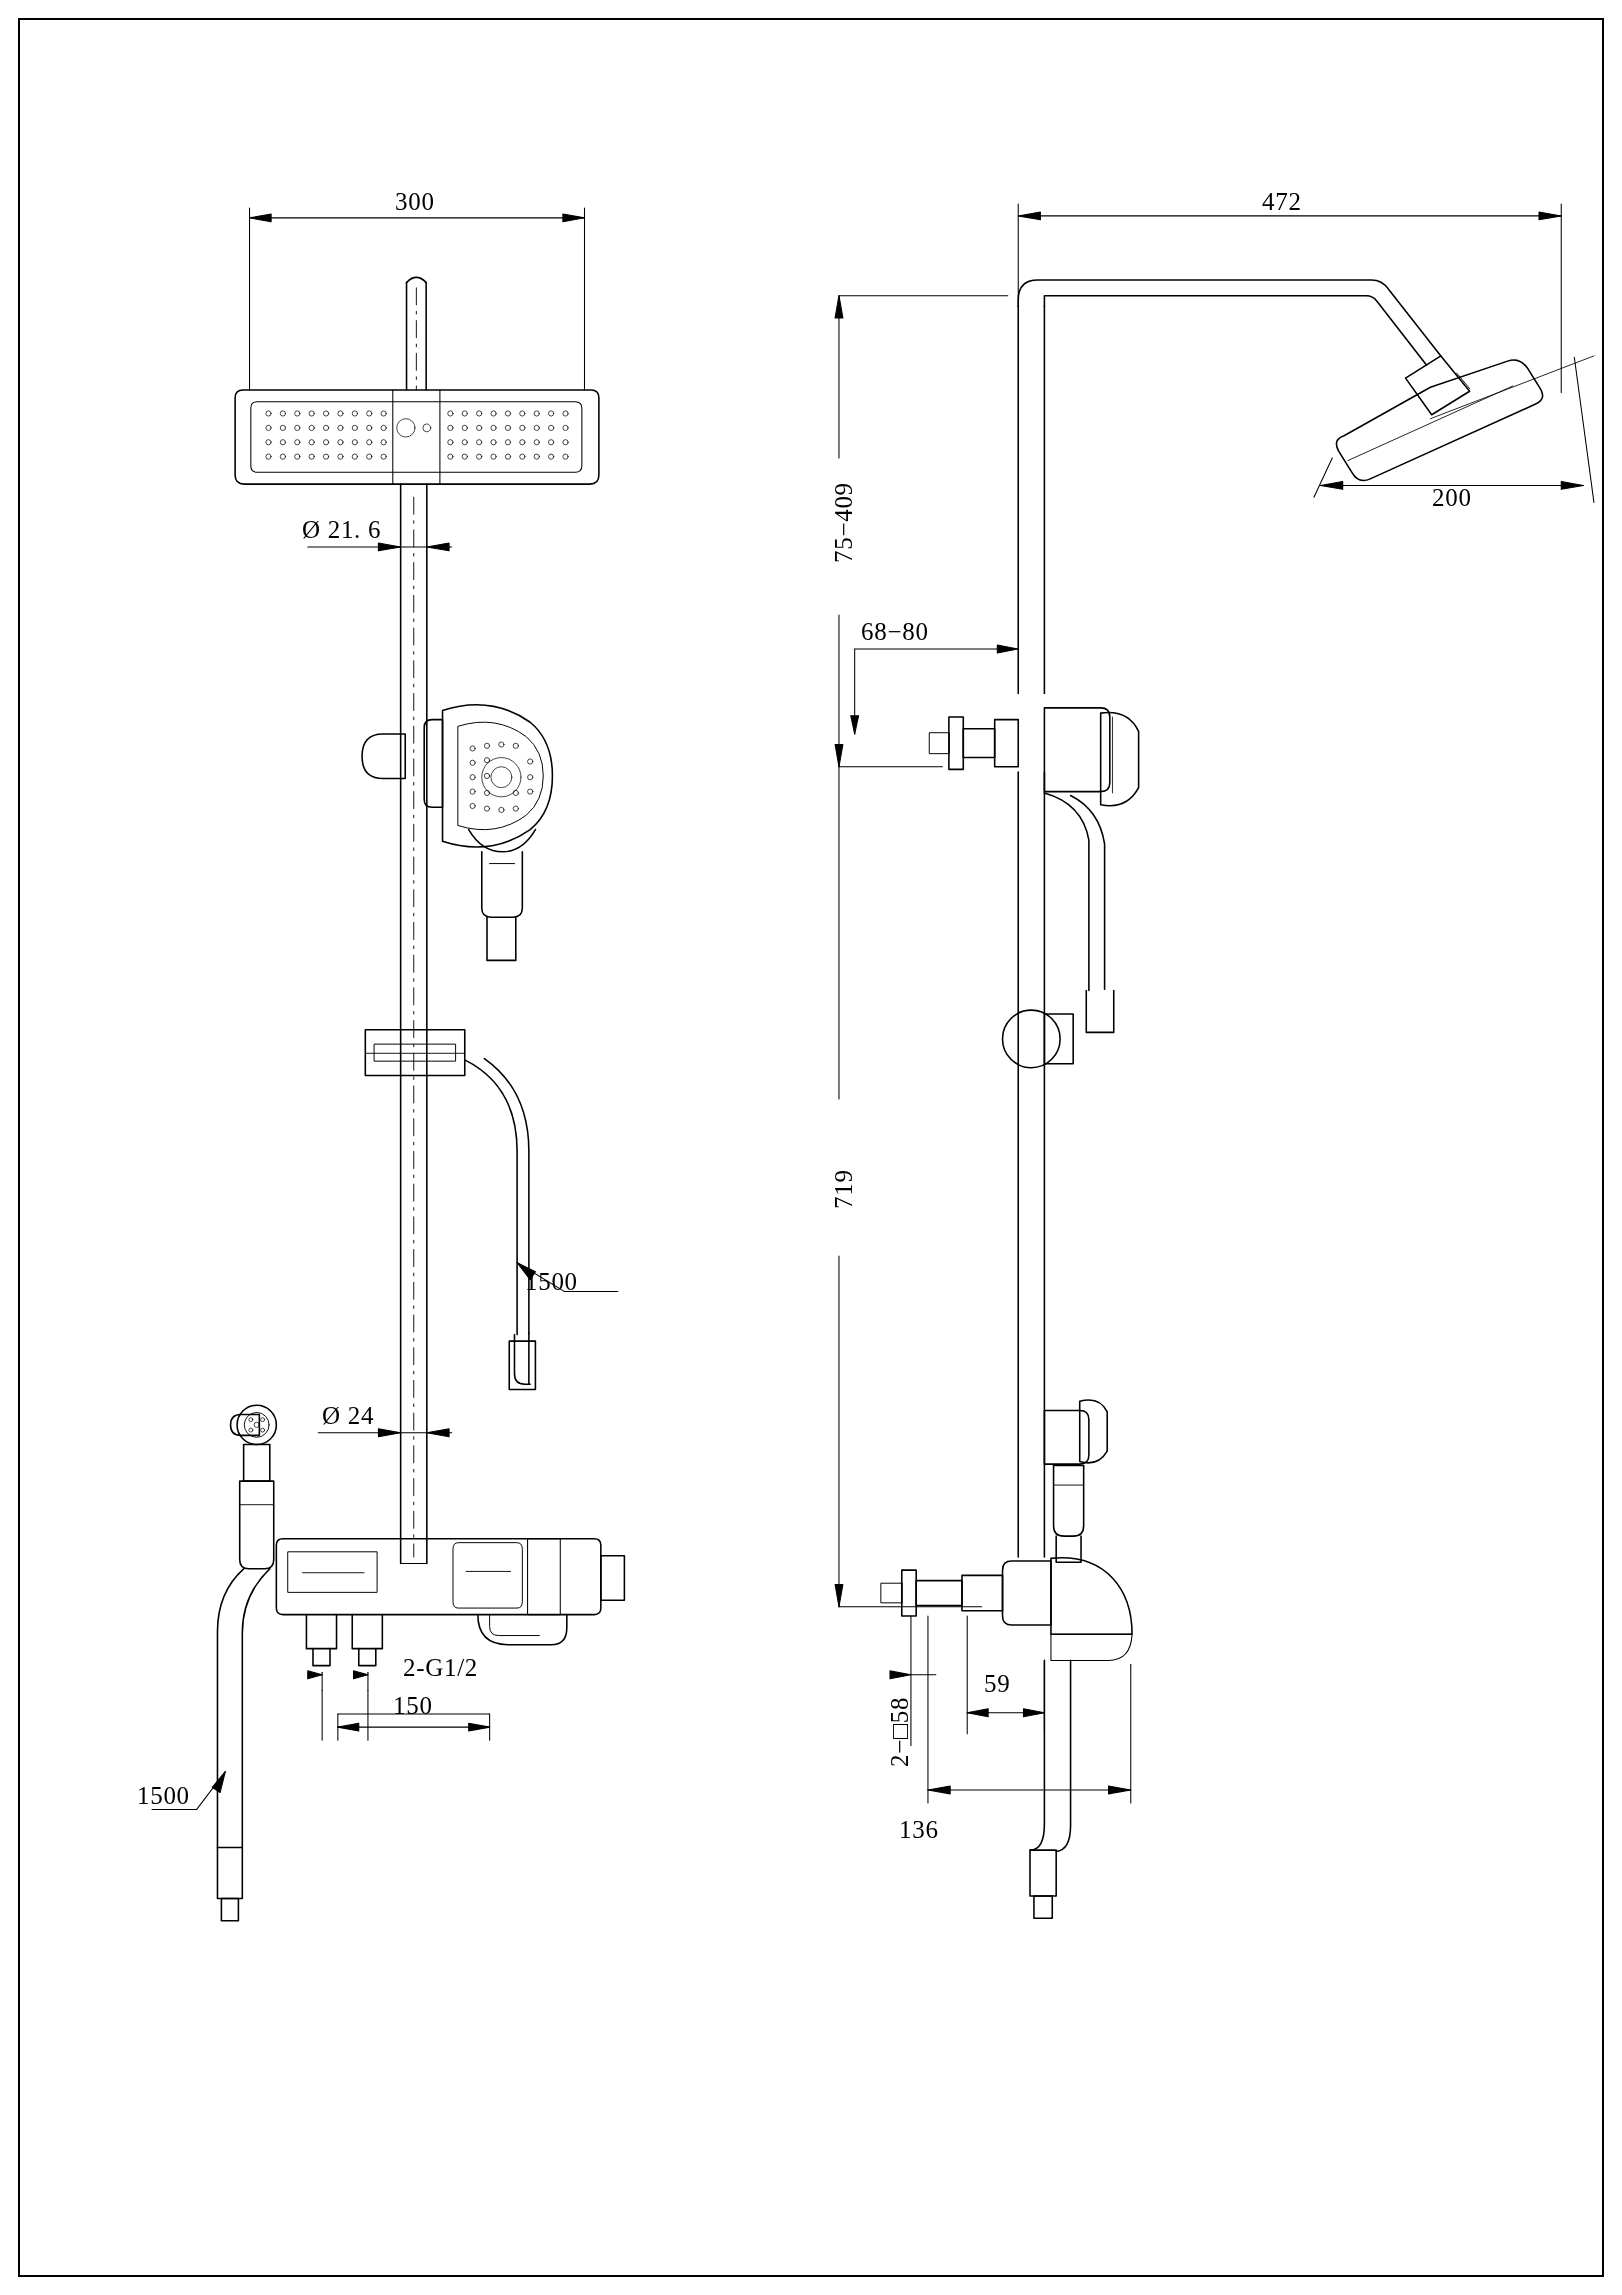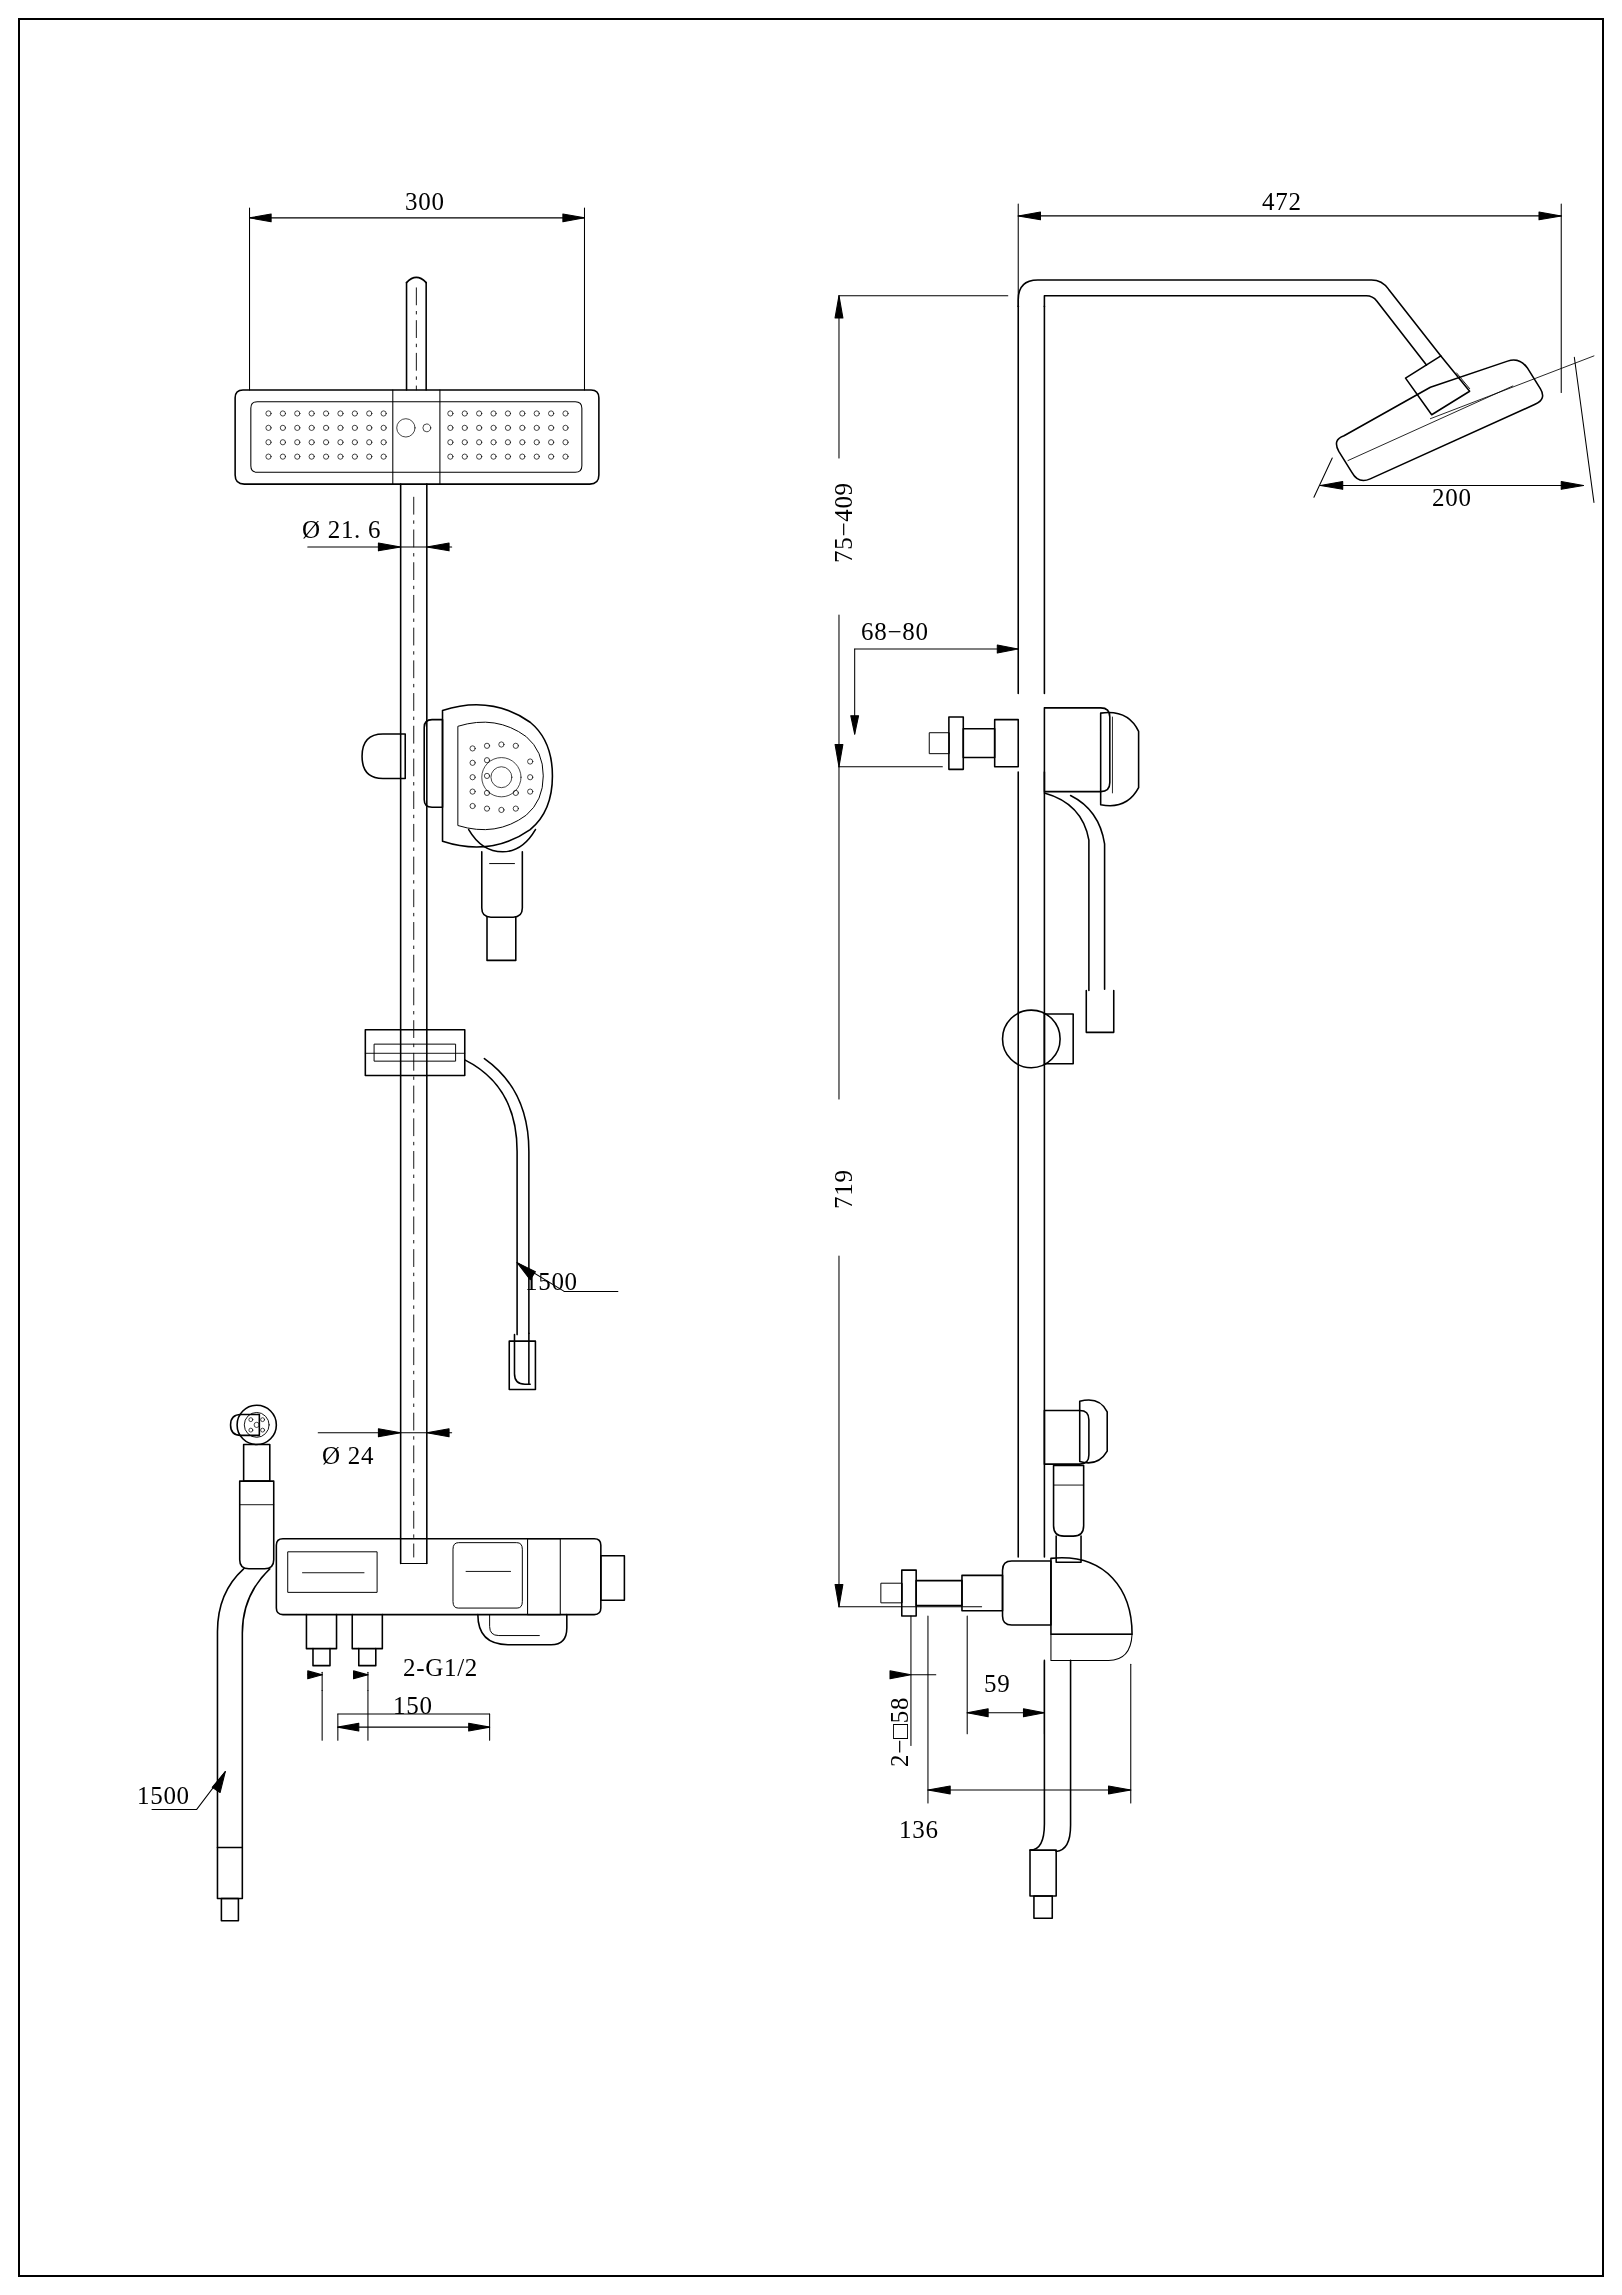"300" div.dimtext { margin-left: 10px -> none }
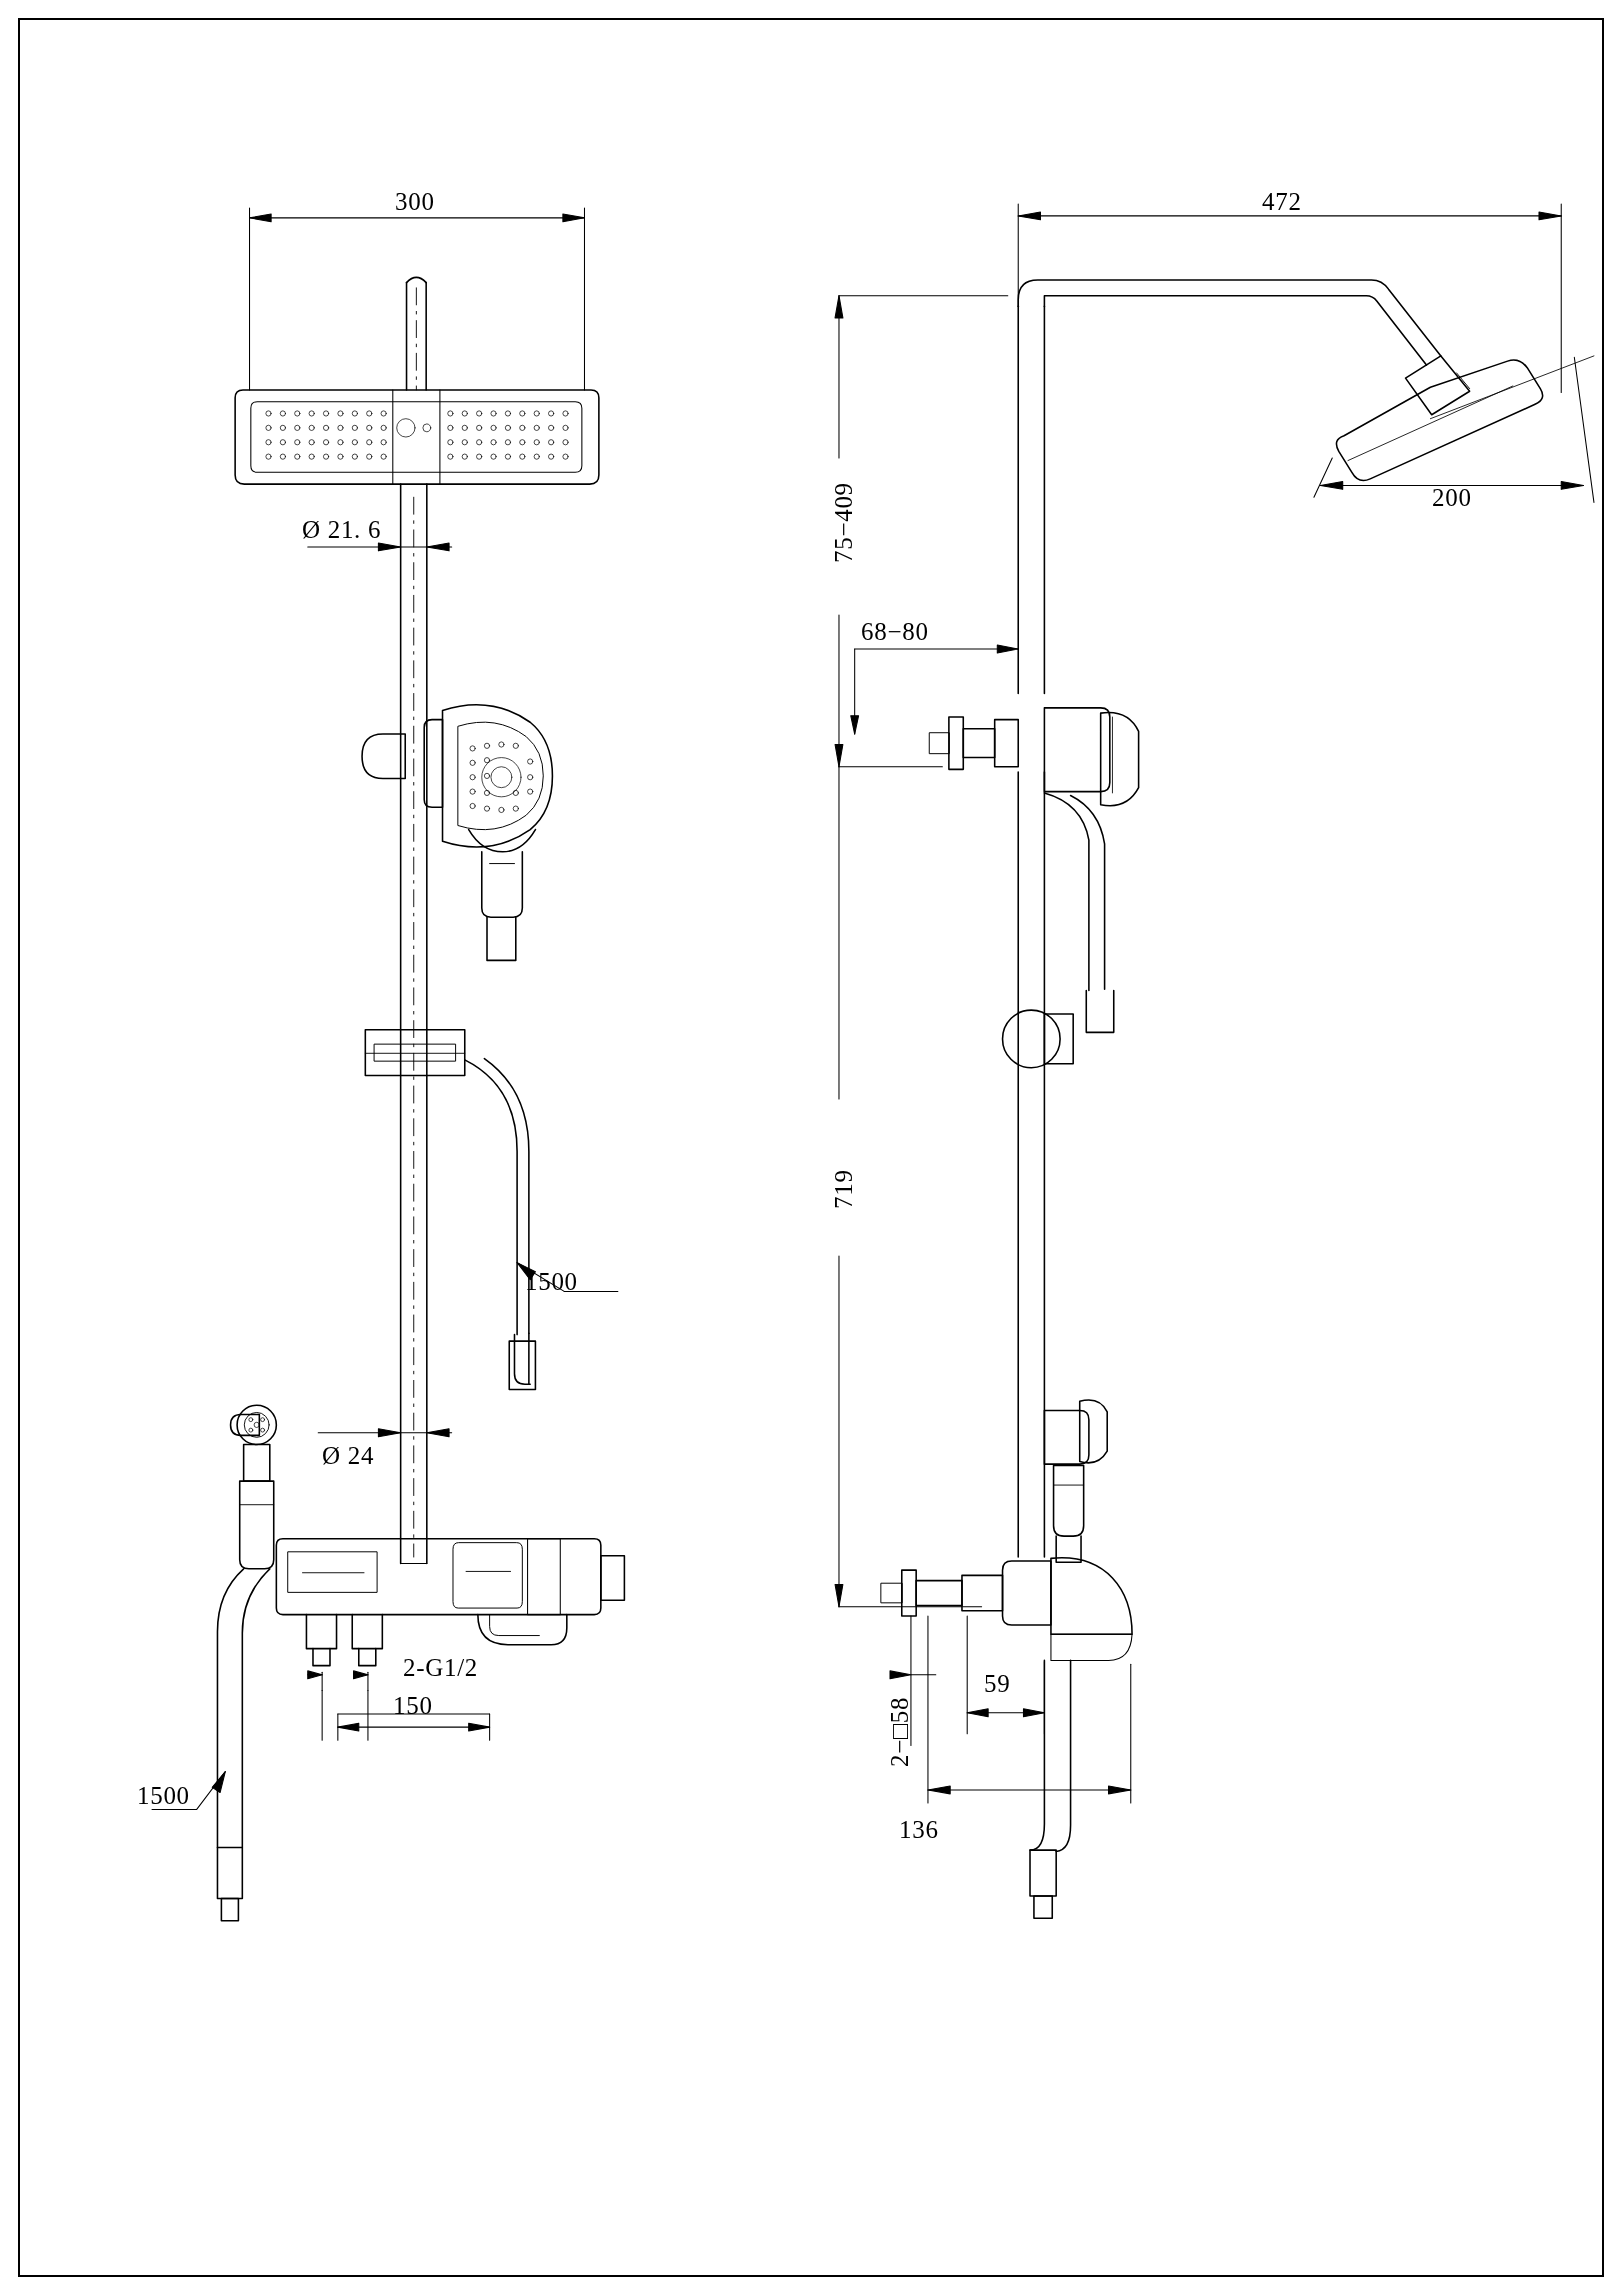"Ø 24" div.dimtext { margin-top: 40px -> none }
